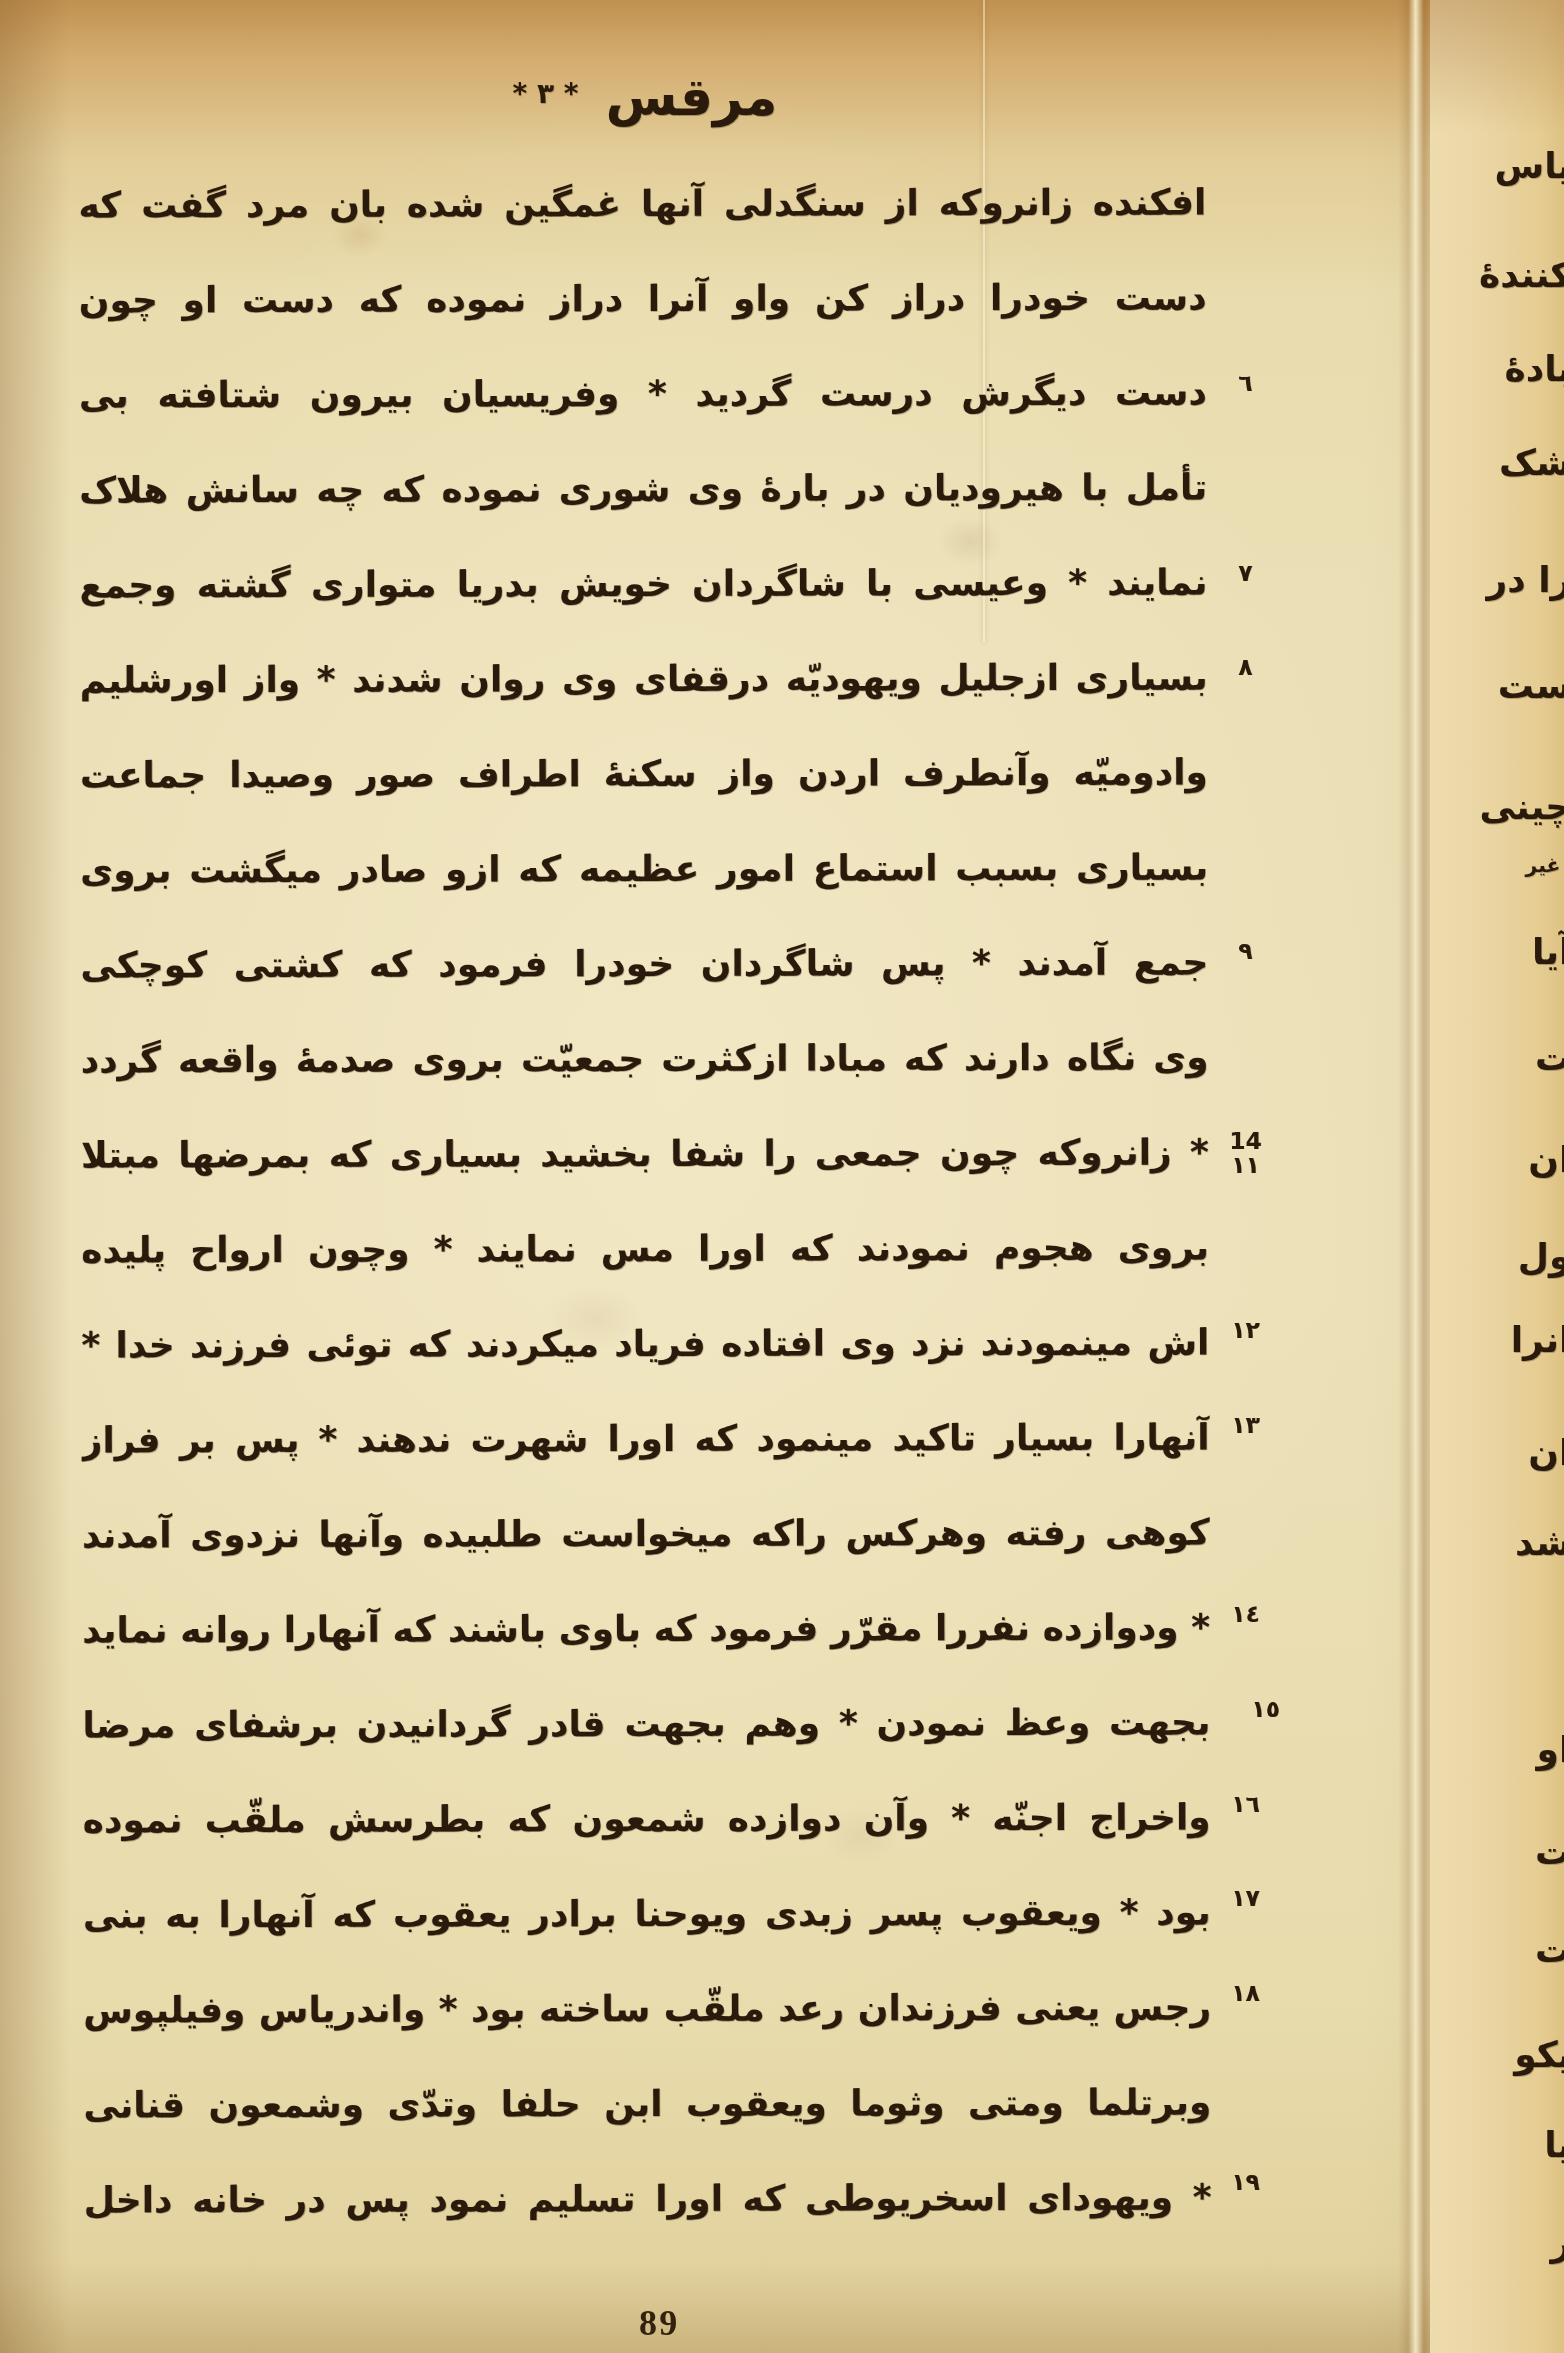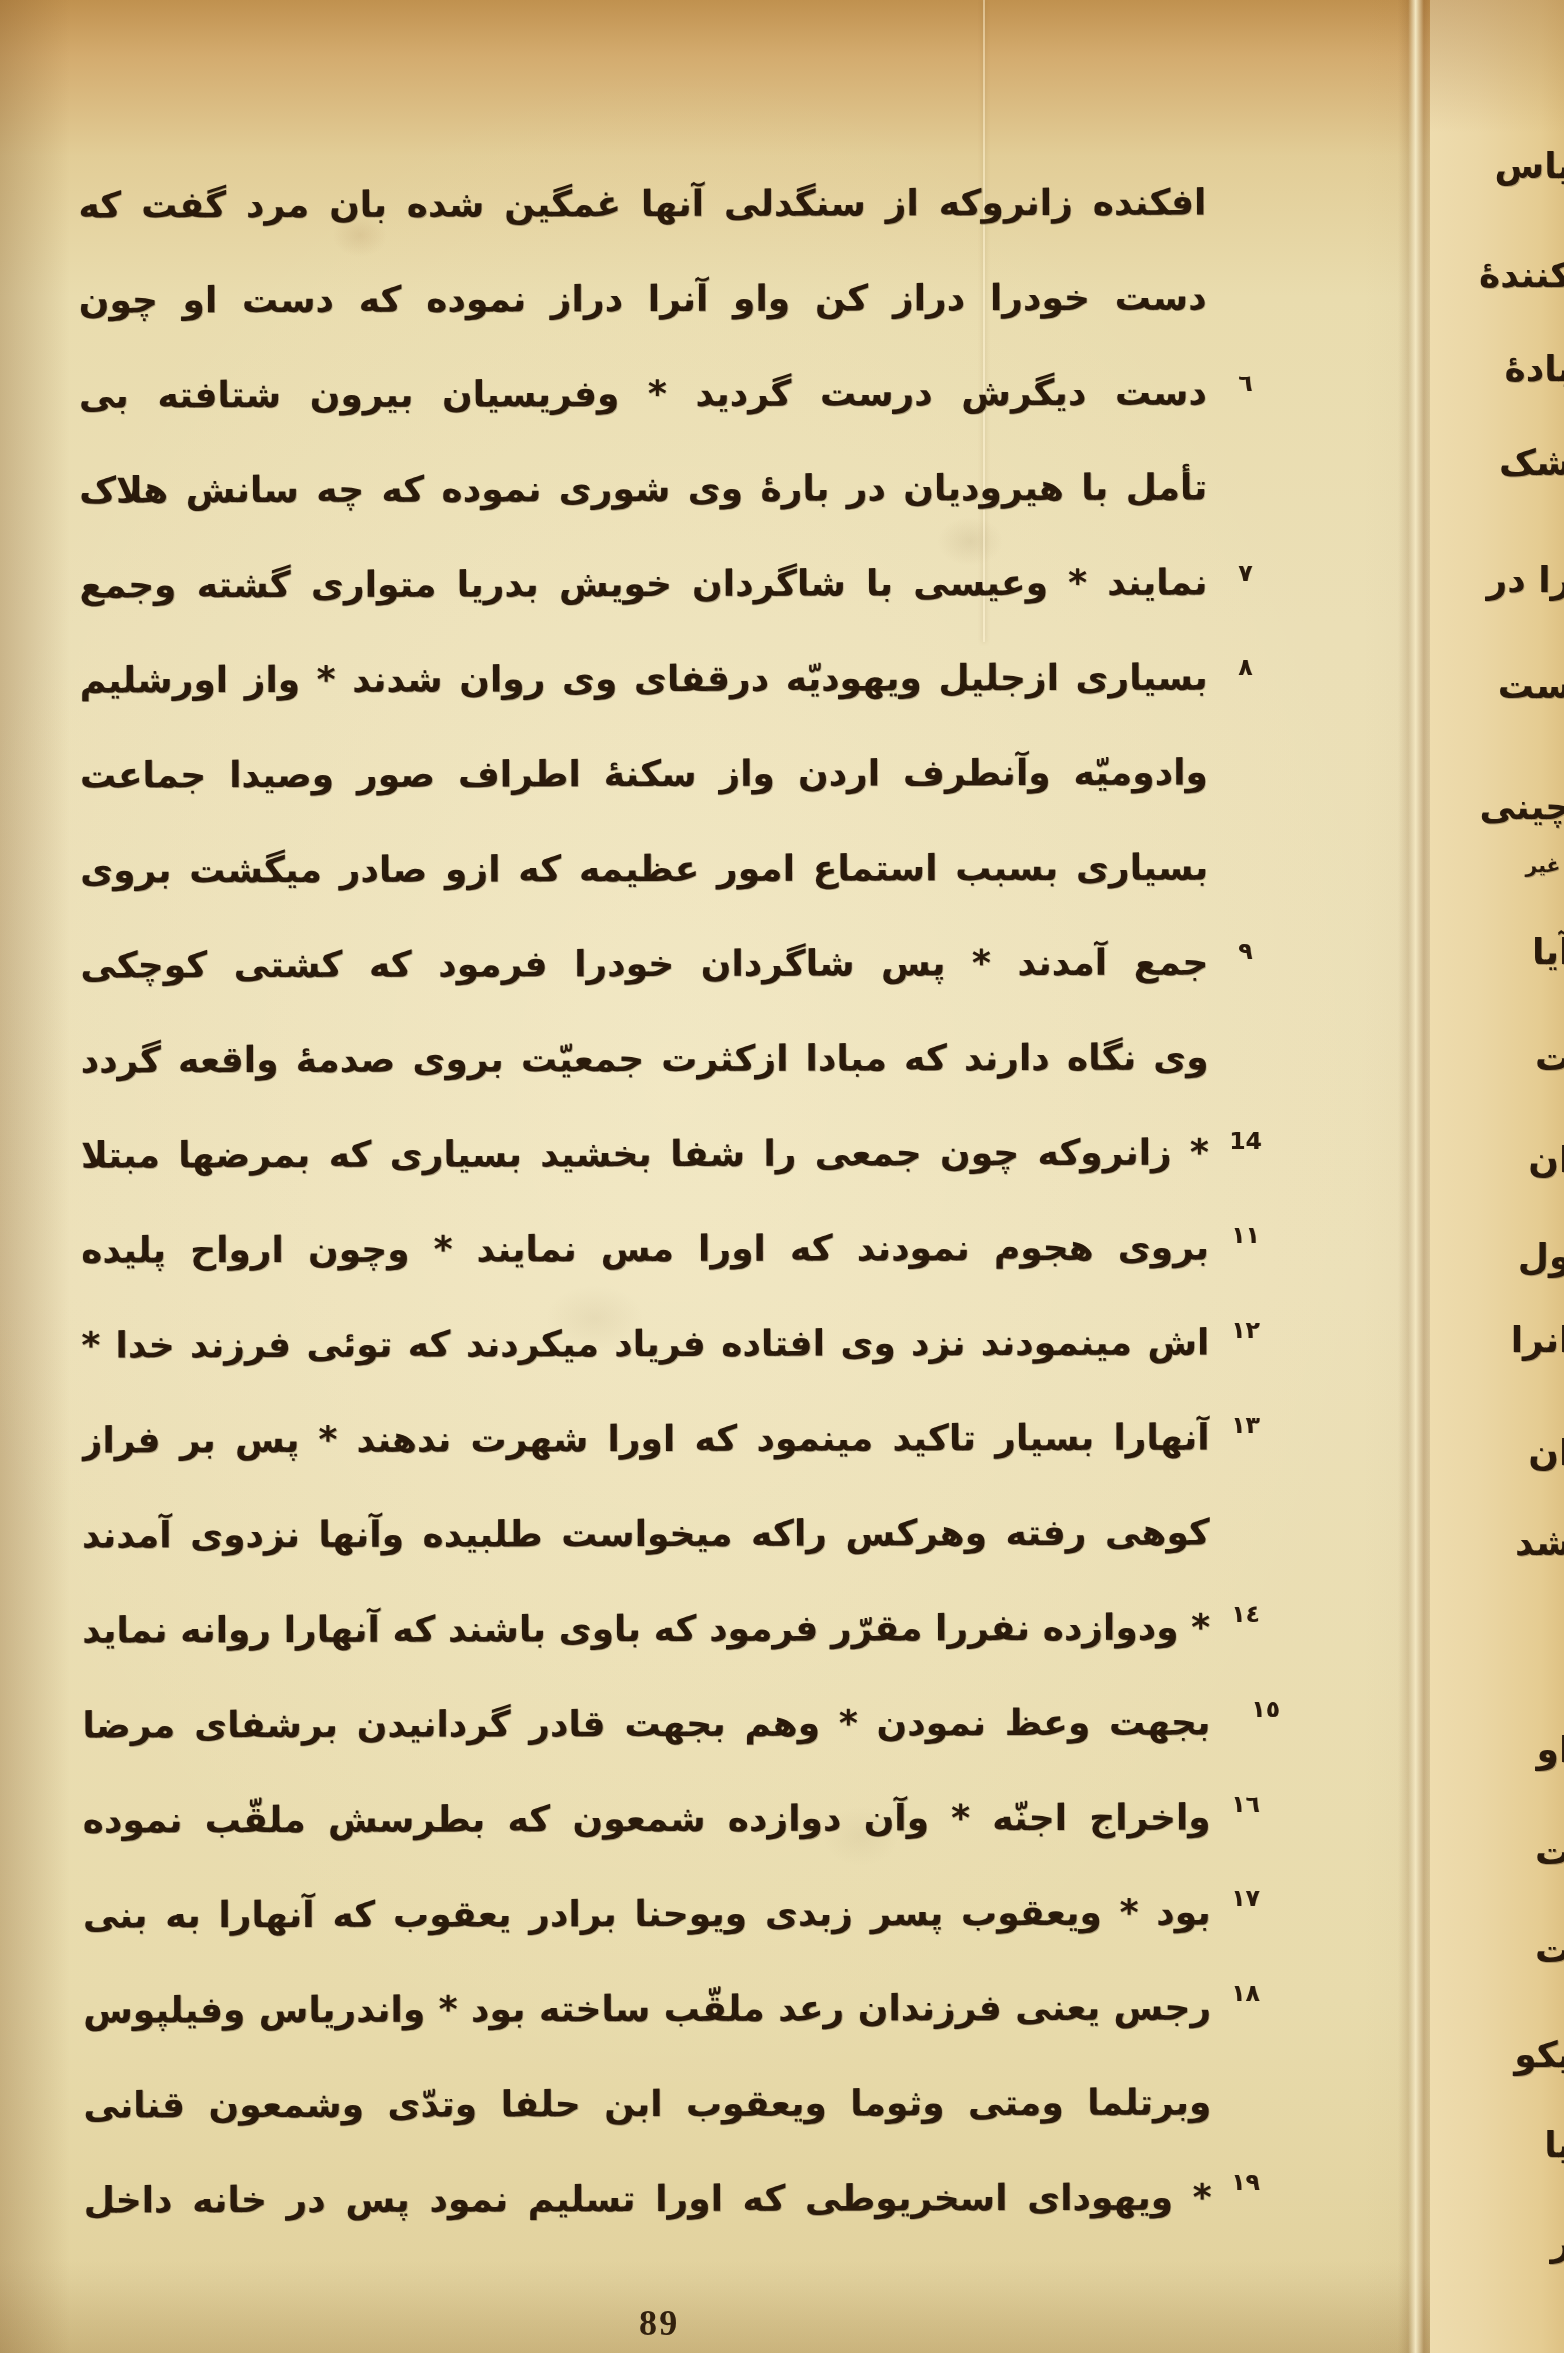"مرقس* ٣ *" div.header { html: none -> <div> <span>مرقس</span><span>* ٣ *</span> </div> }
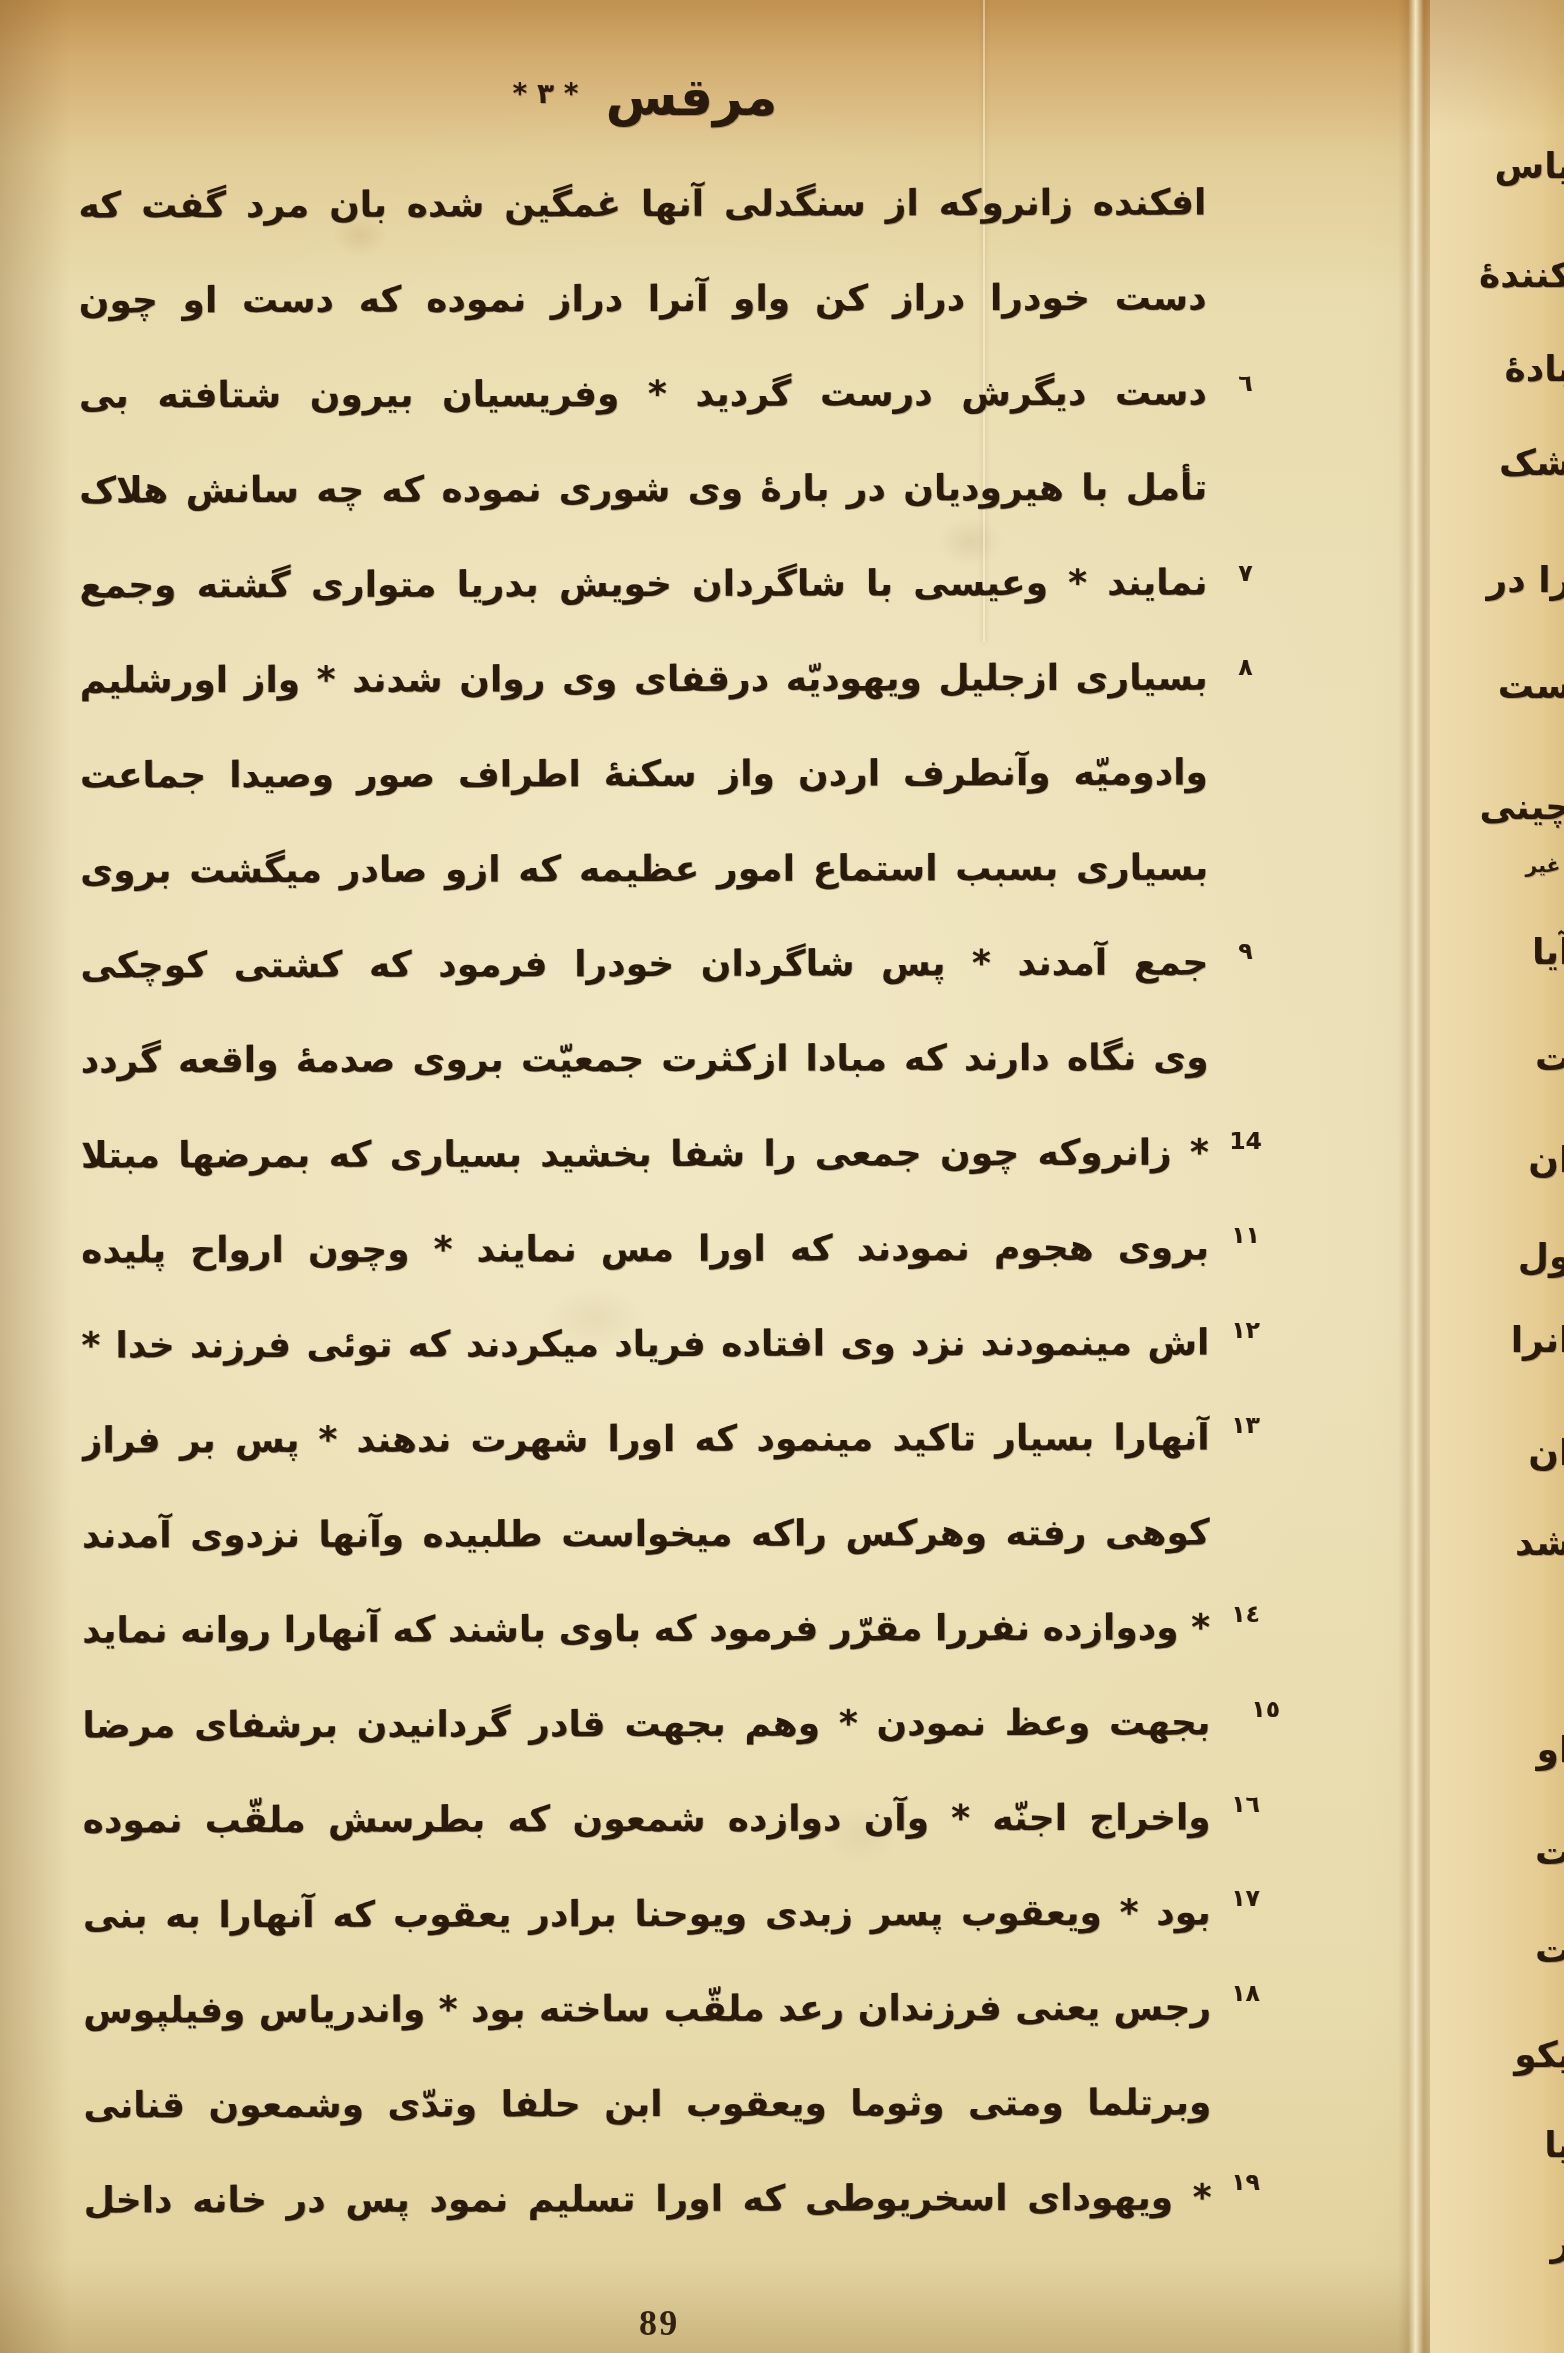"١١" div.vnum { top: 1221px -> 1151px }
